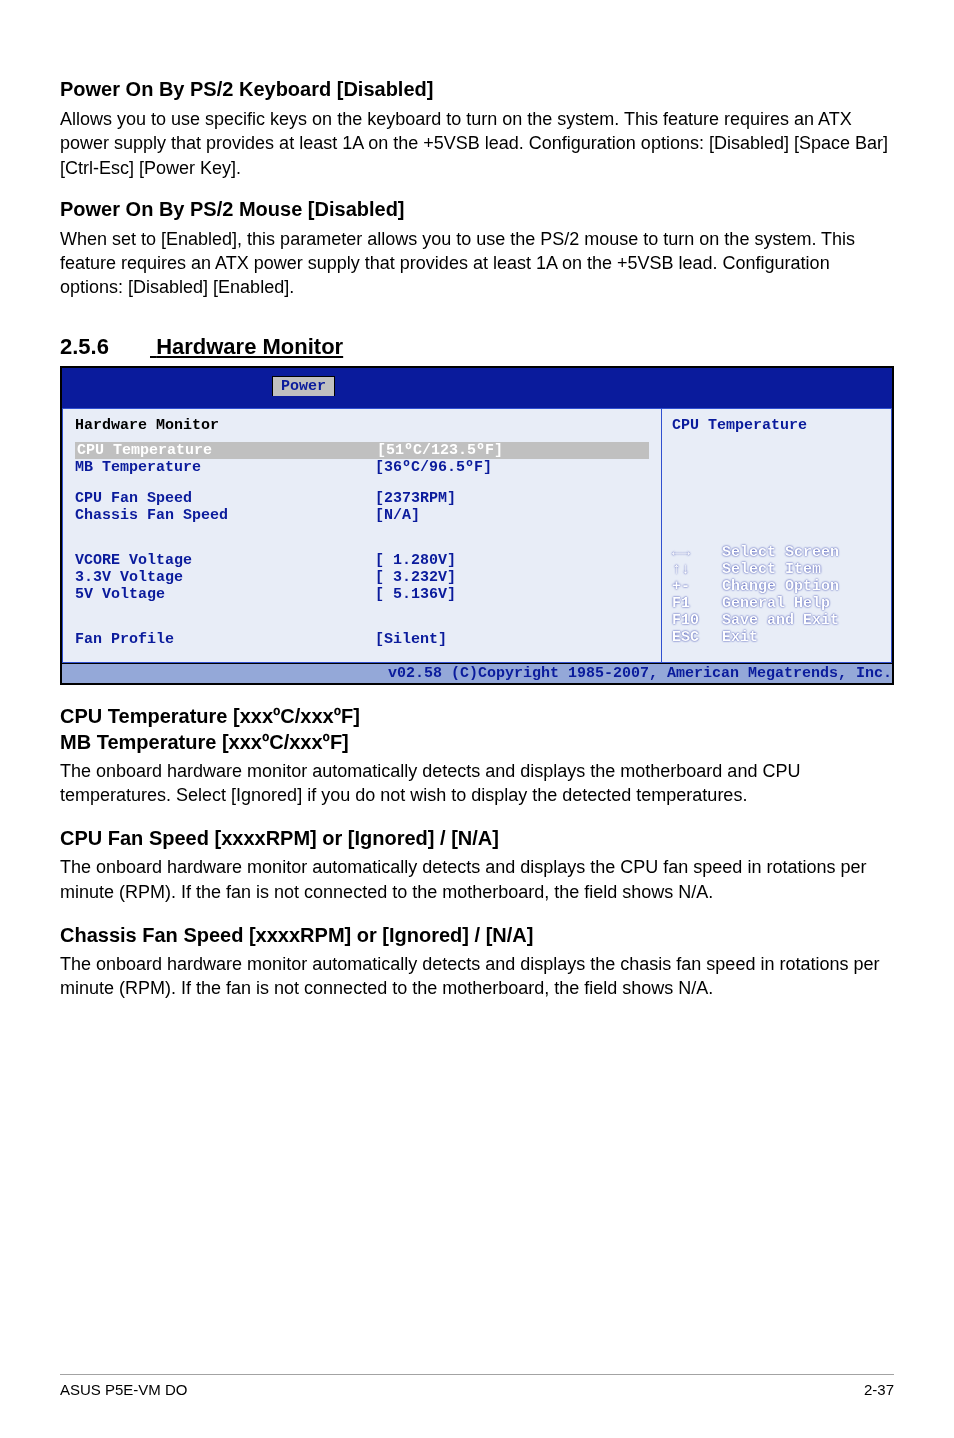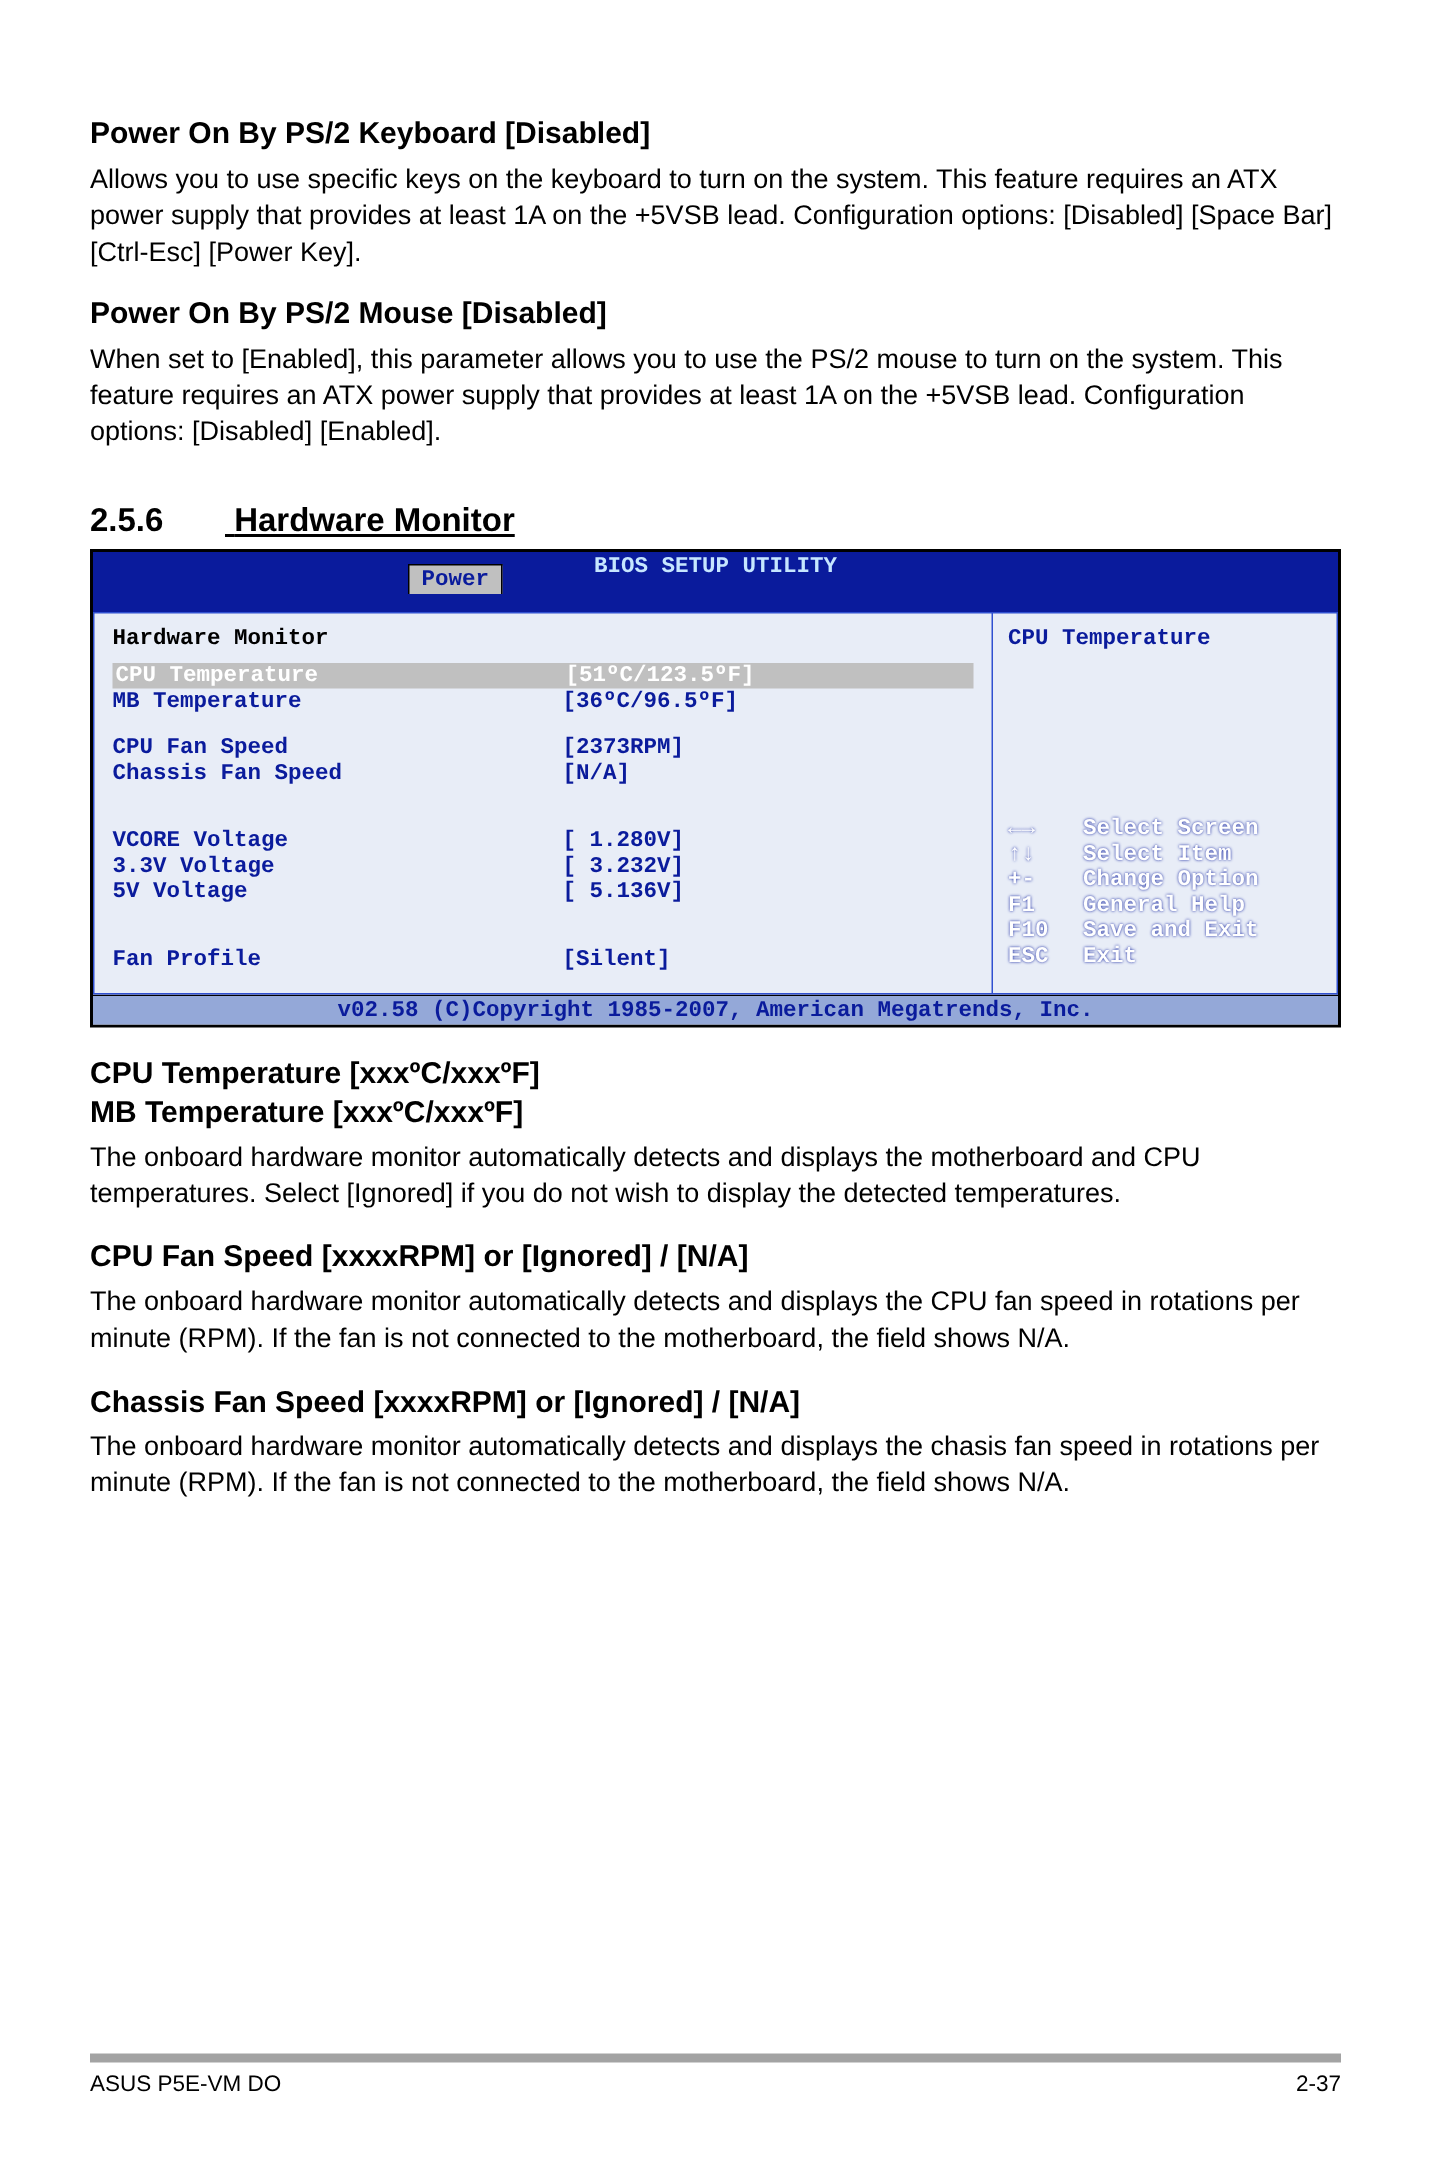"BIOS SETUP UTILITY" span.t { html: <span>BIOS SETUP UTILITY</span> -> none }
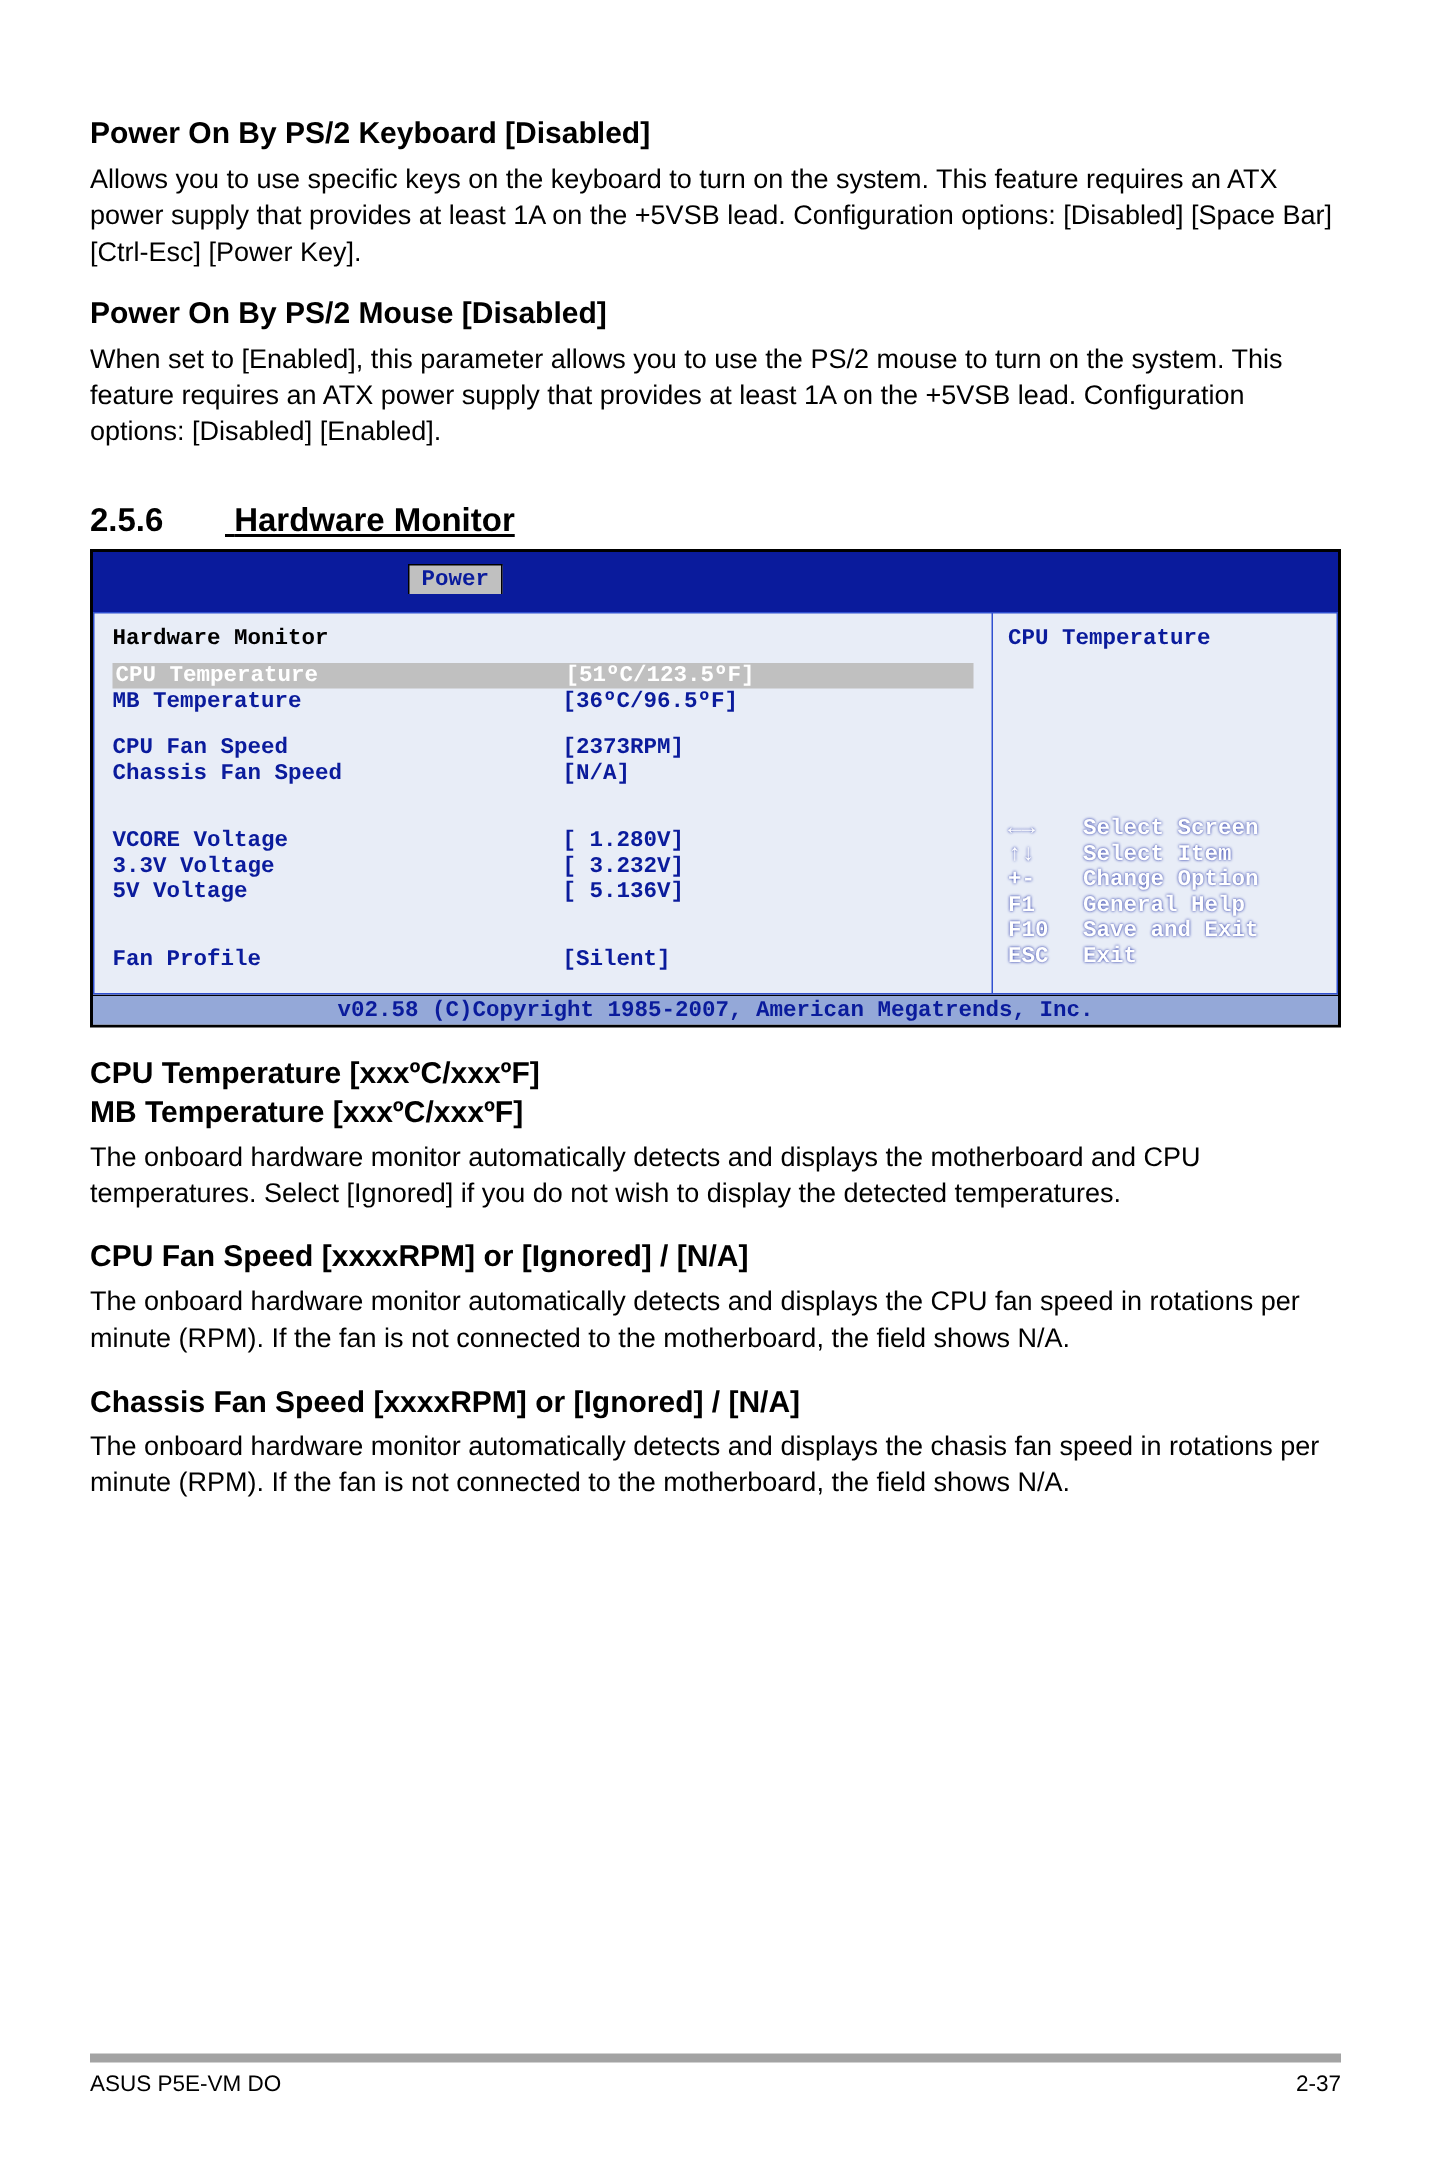"v02.58 (C)Copyright 1985-2007, American" .bios-footer { text-align: center -> right }
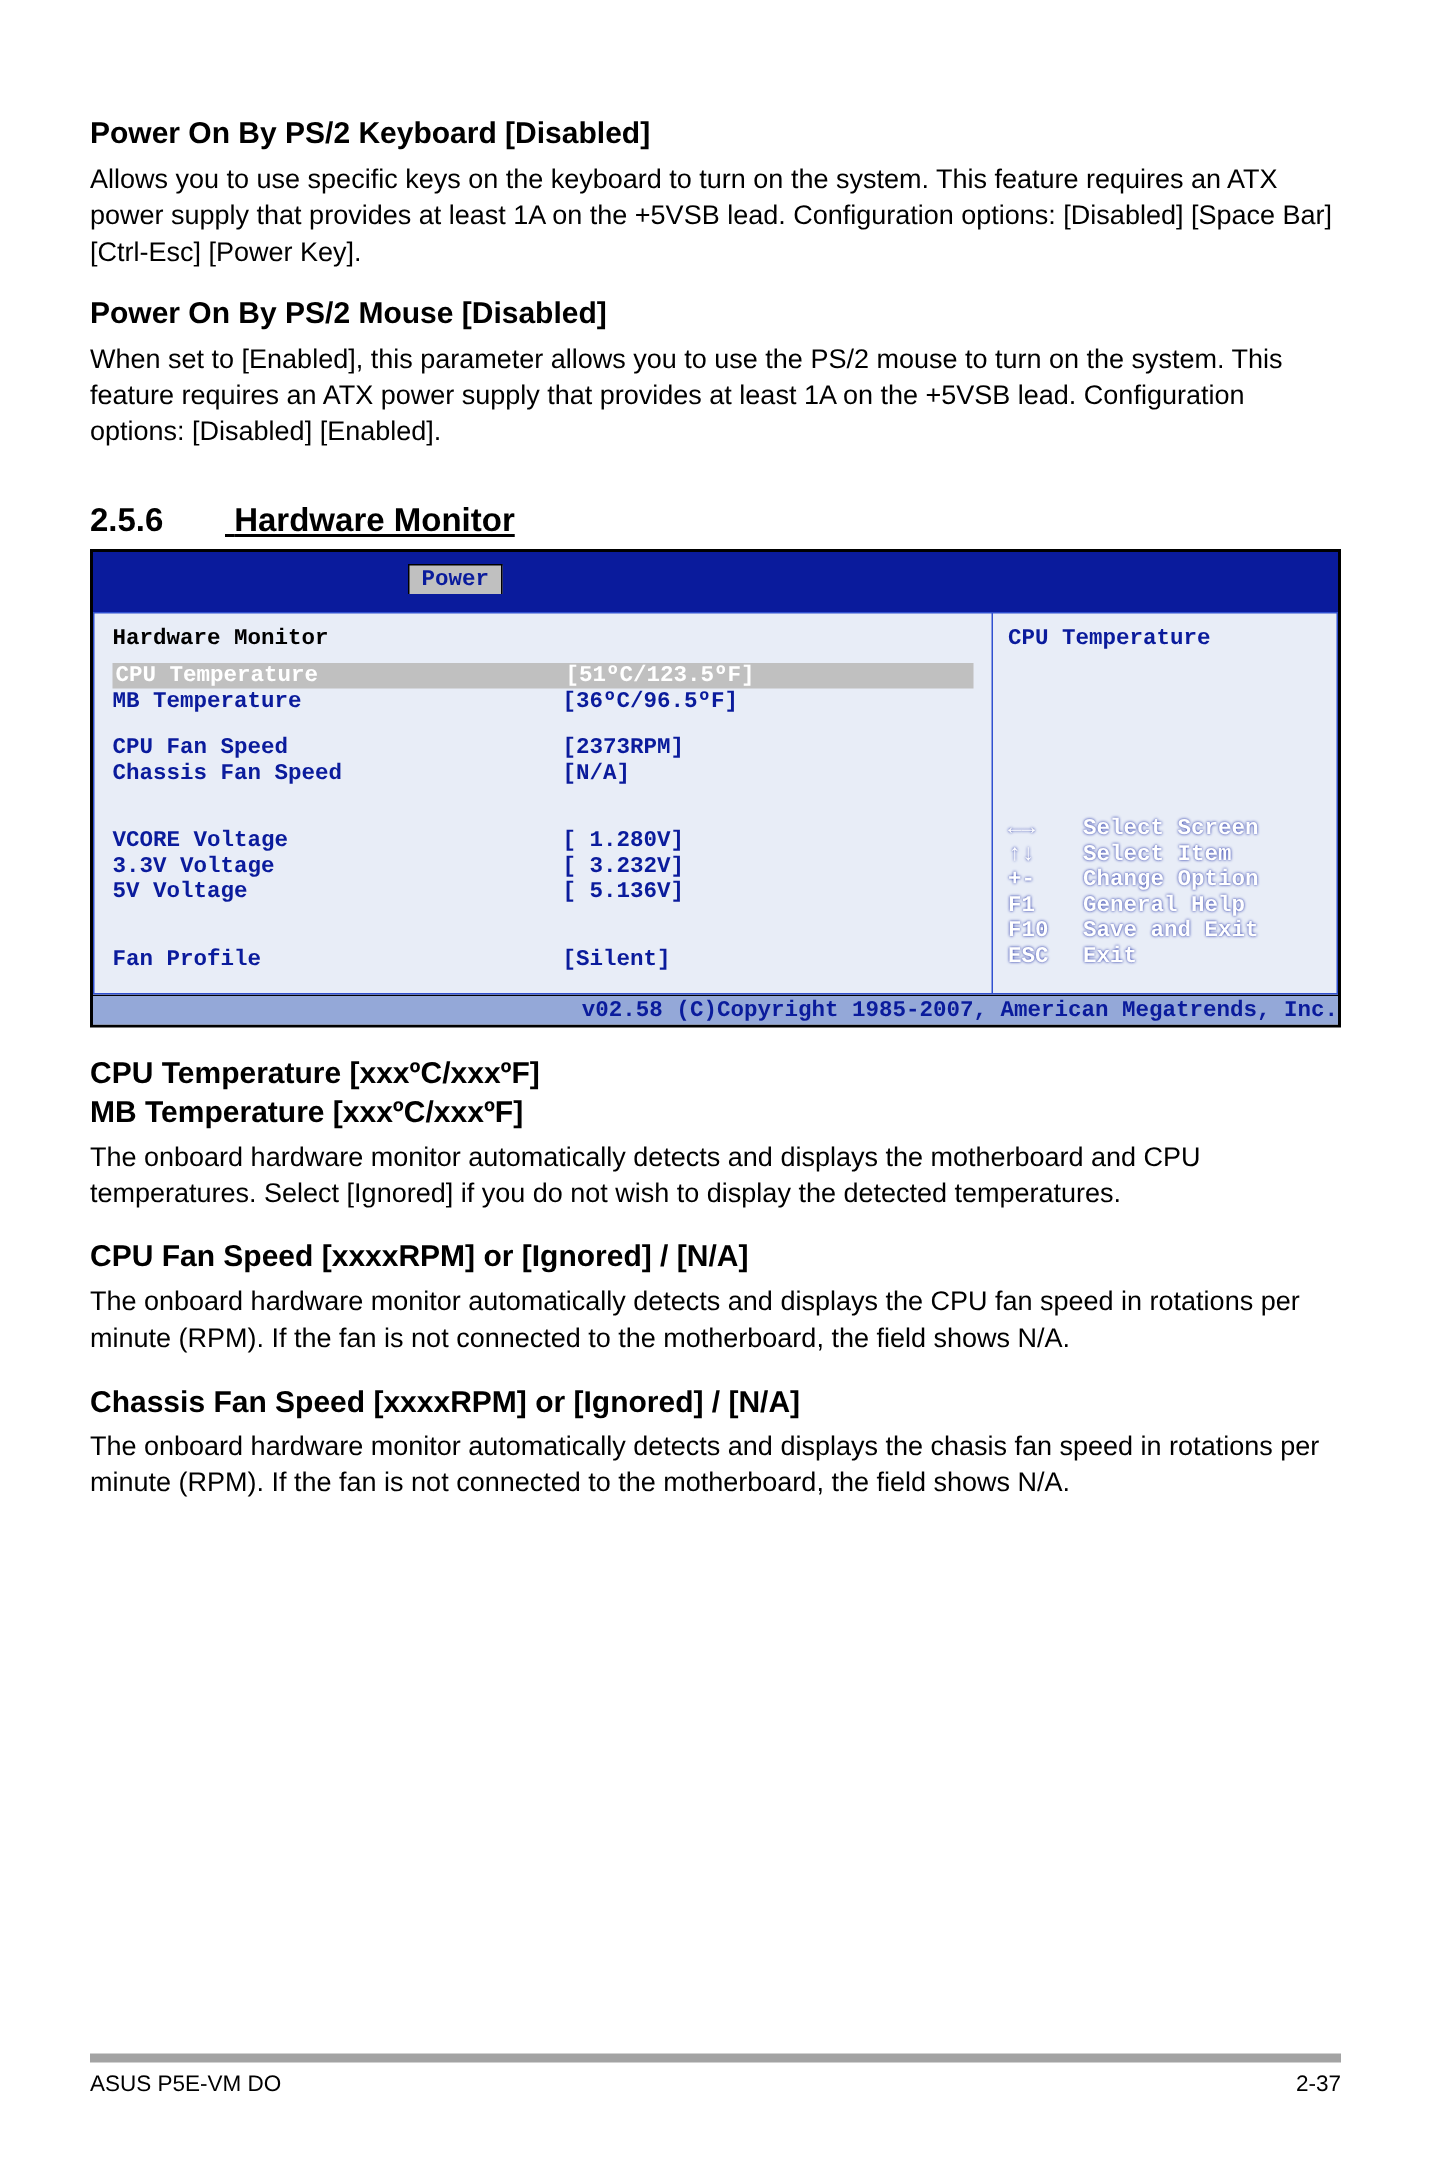"ASUS P5E-VM DO" .footer-line { border-top: 6px solid #a3a3a3 -> 1px solid #a3a3a3 }
